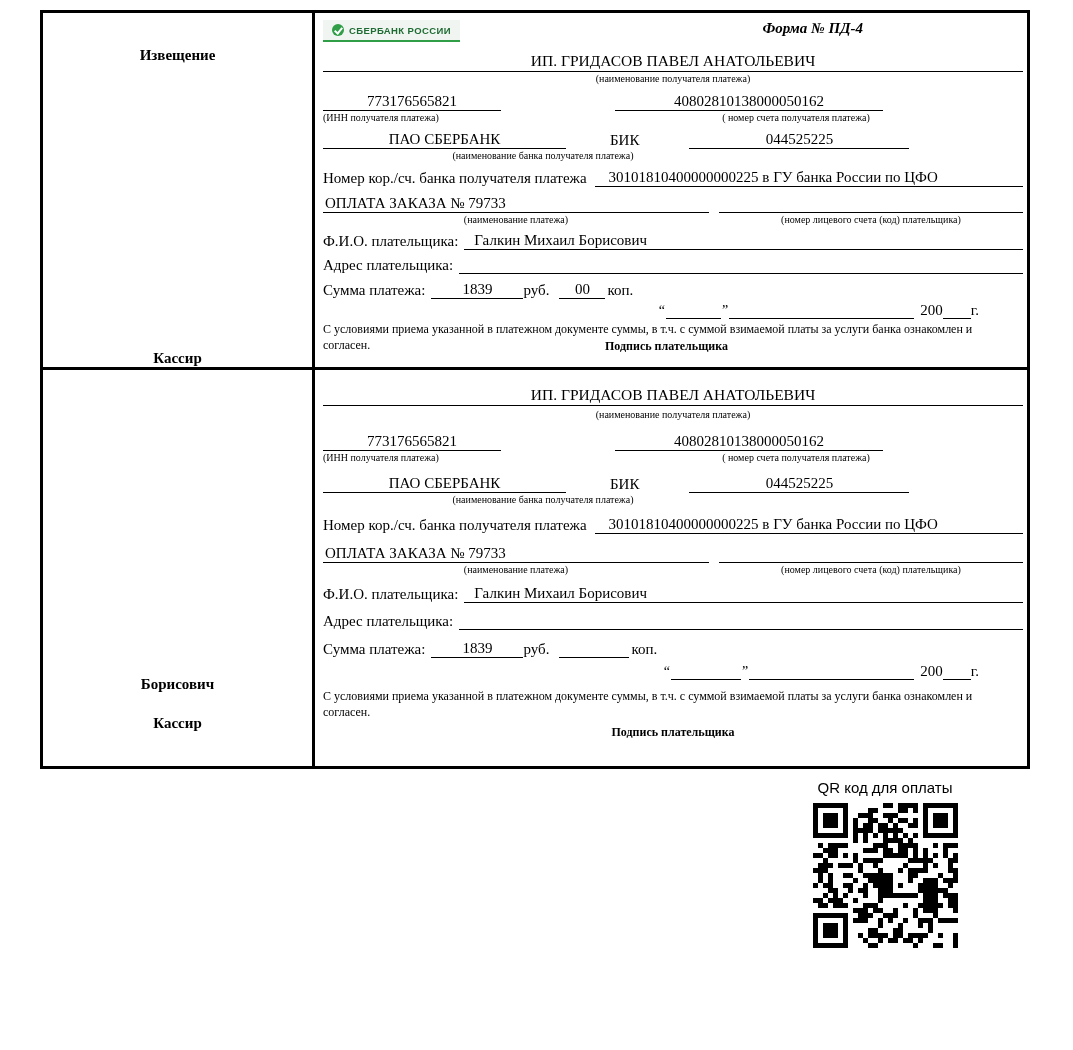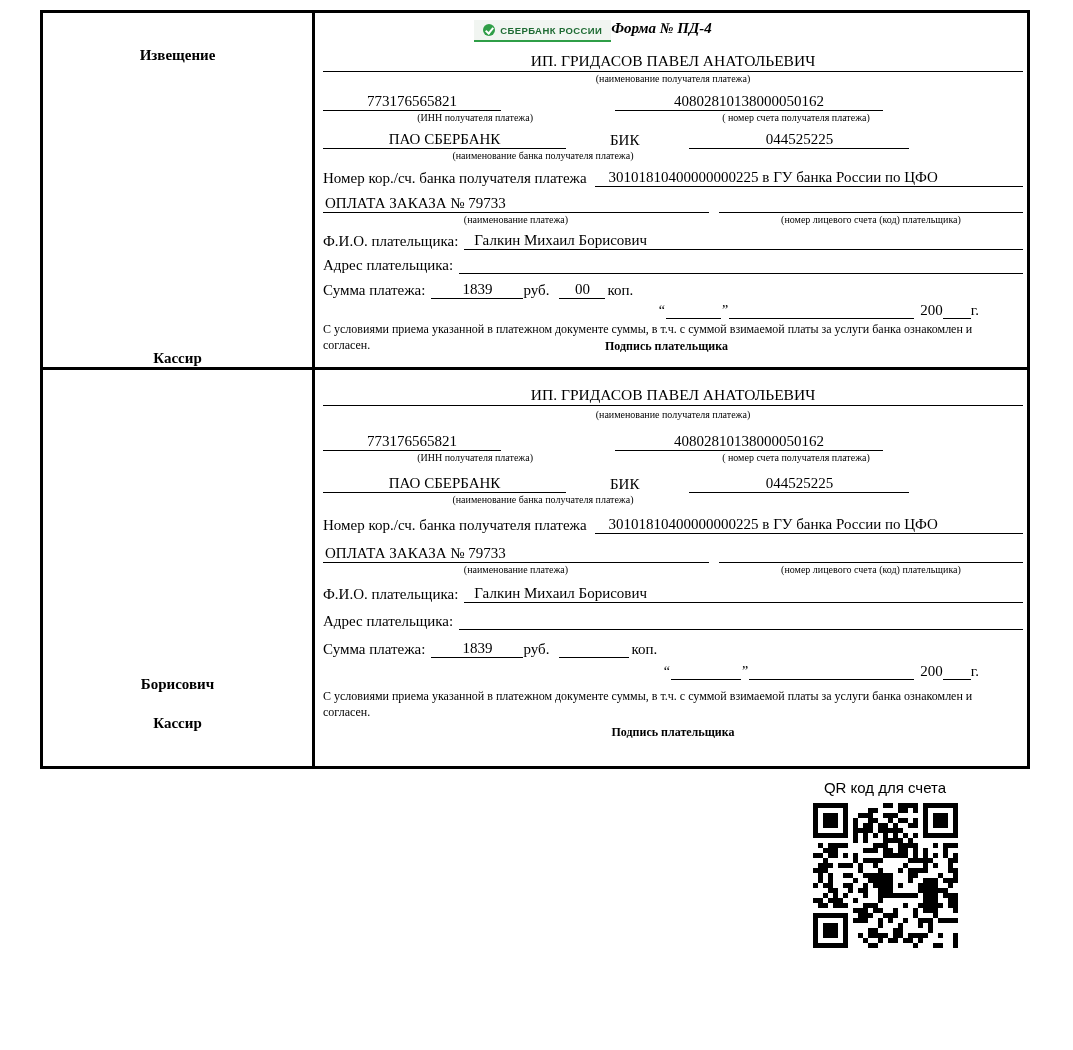"СБЕРБАНК РОССИИ" .hdr-row { justify-content: center -> space-between }
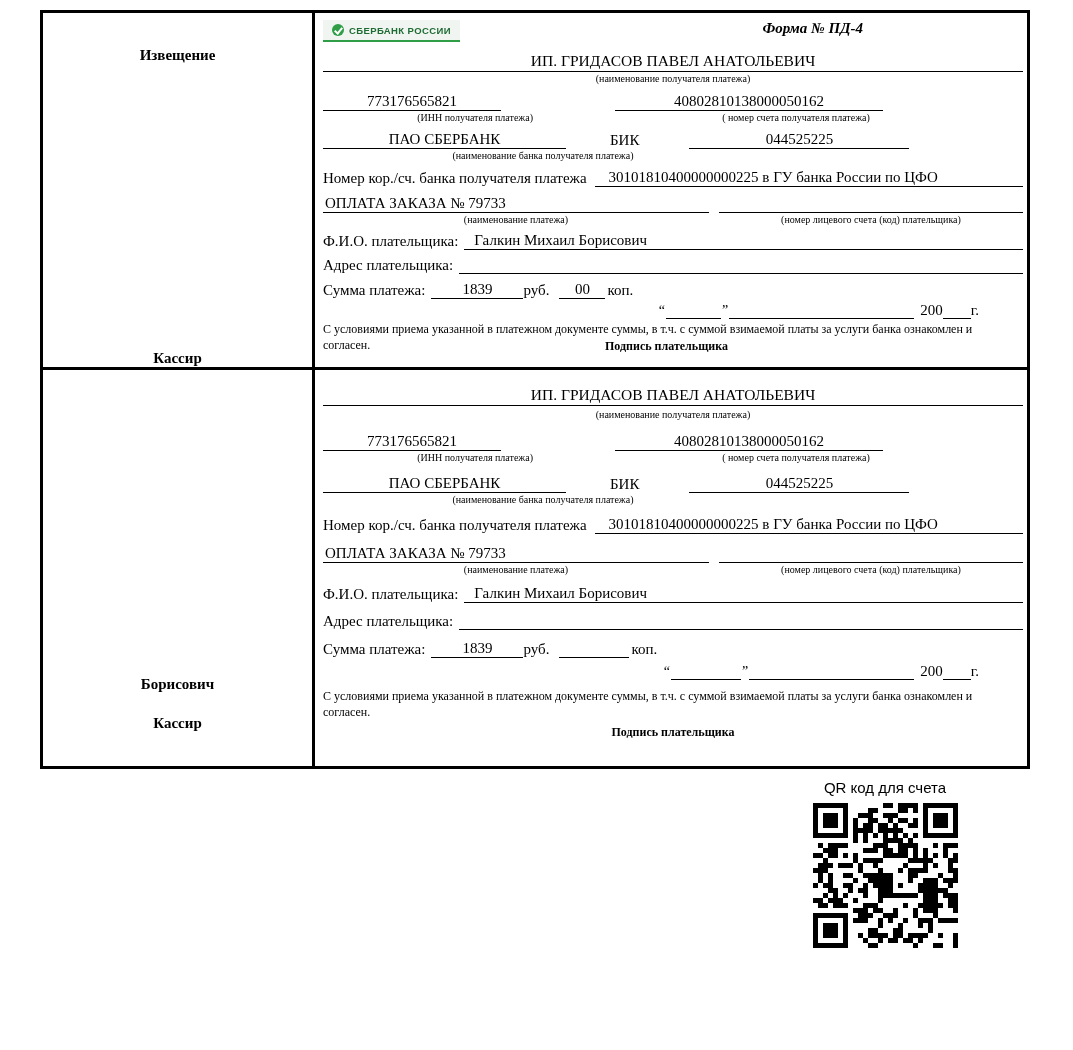"(ИНН получателя платежа)" .c-inn { text-align: right -> left }
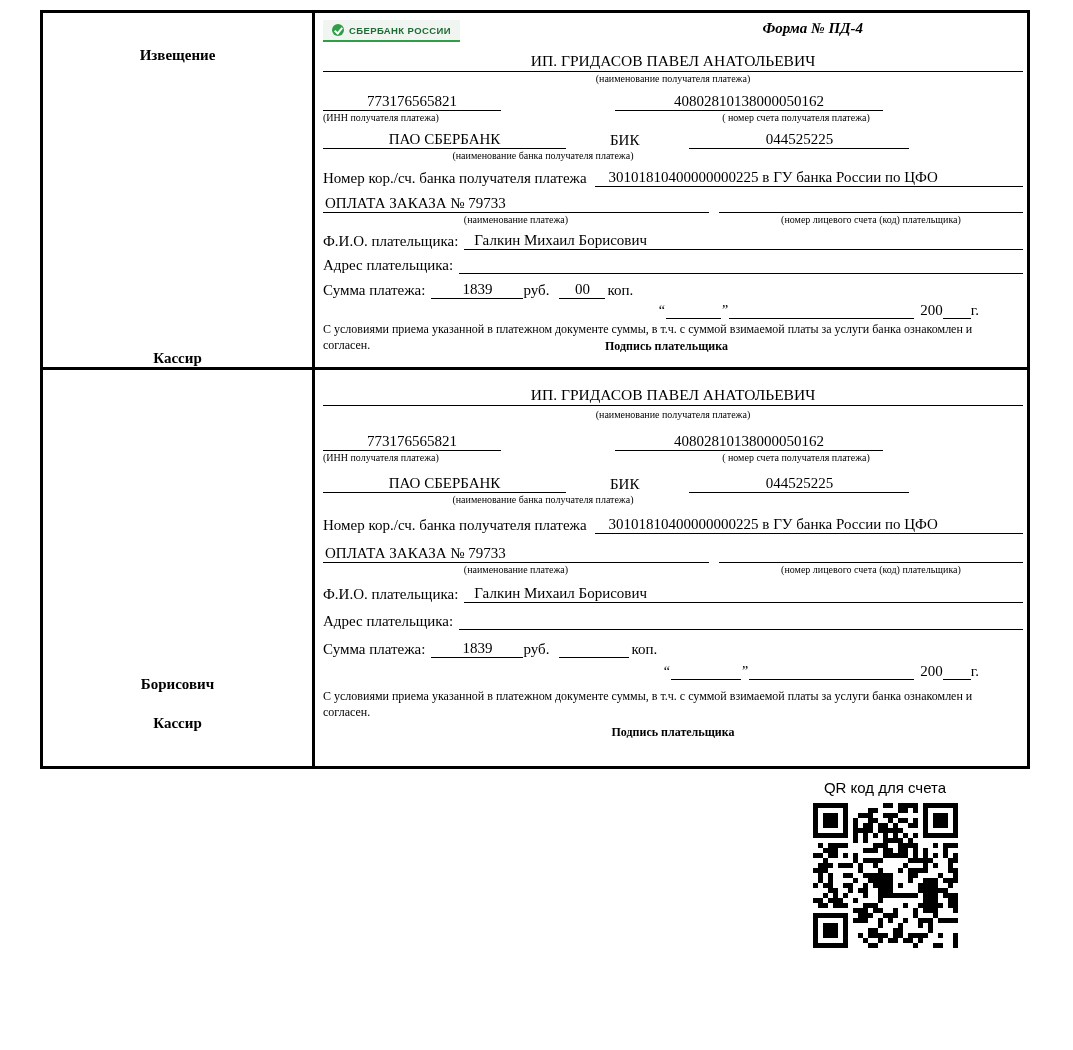"QR код для счета" div.qr-title { text: счета -> оплаты }
